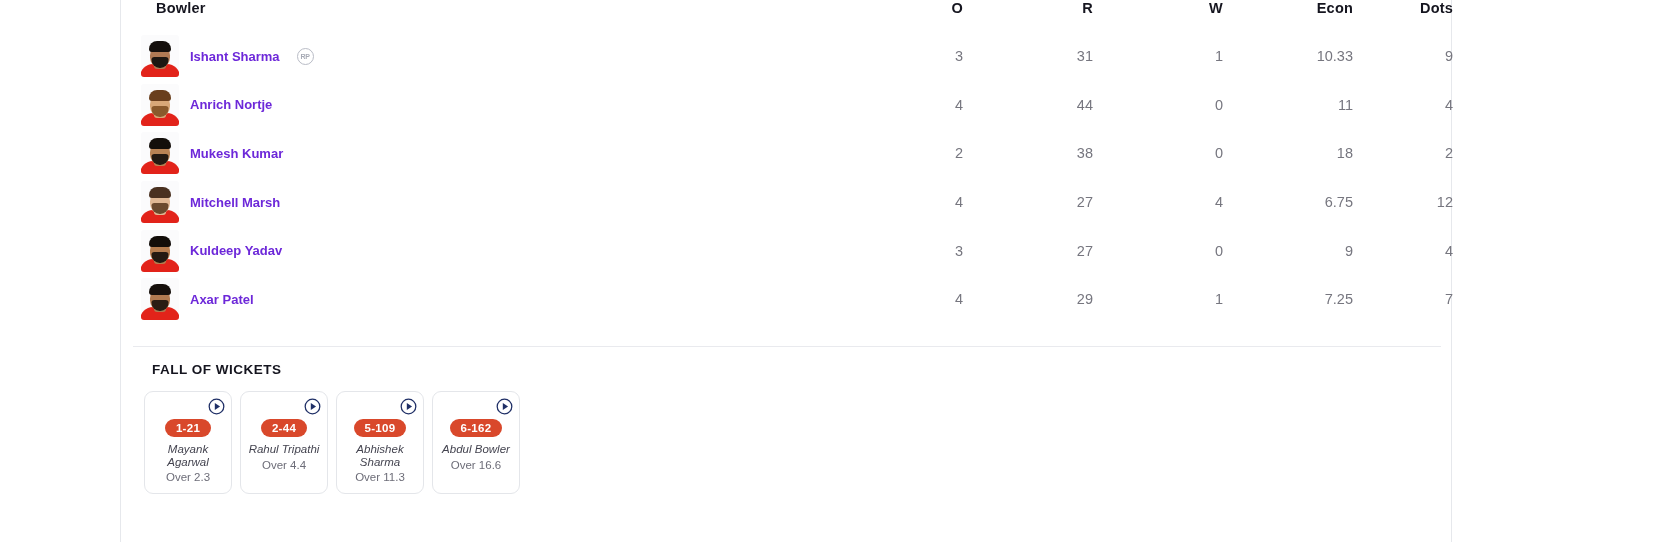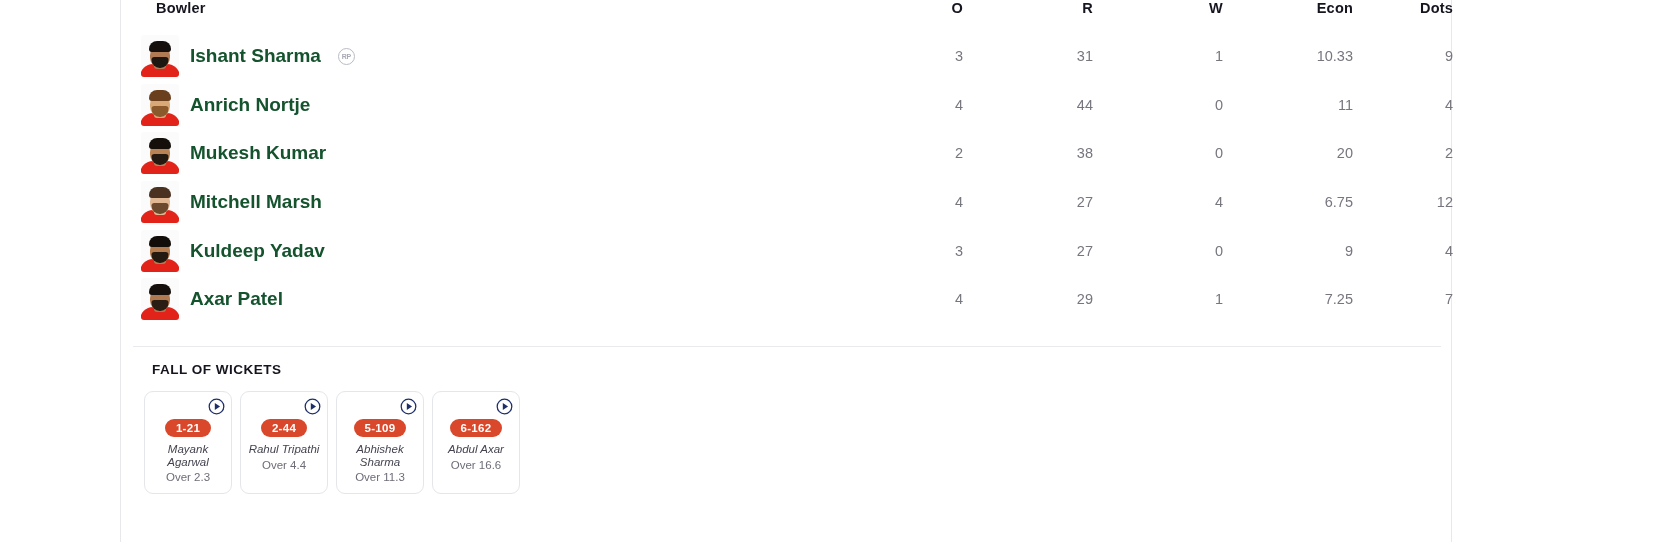"Ishant Sharma" .bowler-name { color: #14532d -> #6d28d9; font-size: 19px -> 13px }
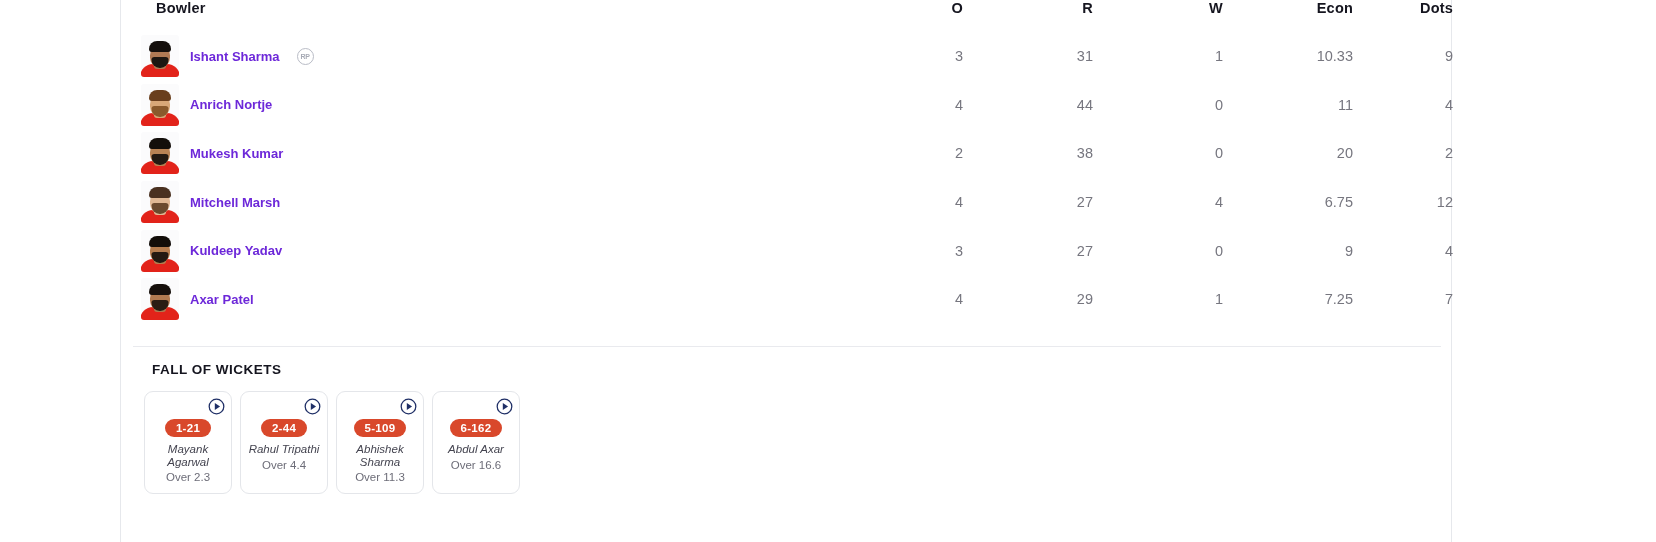"20" td.num { text: 20 -> 18 }
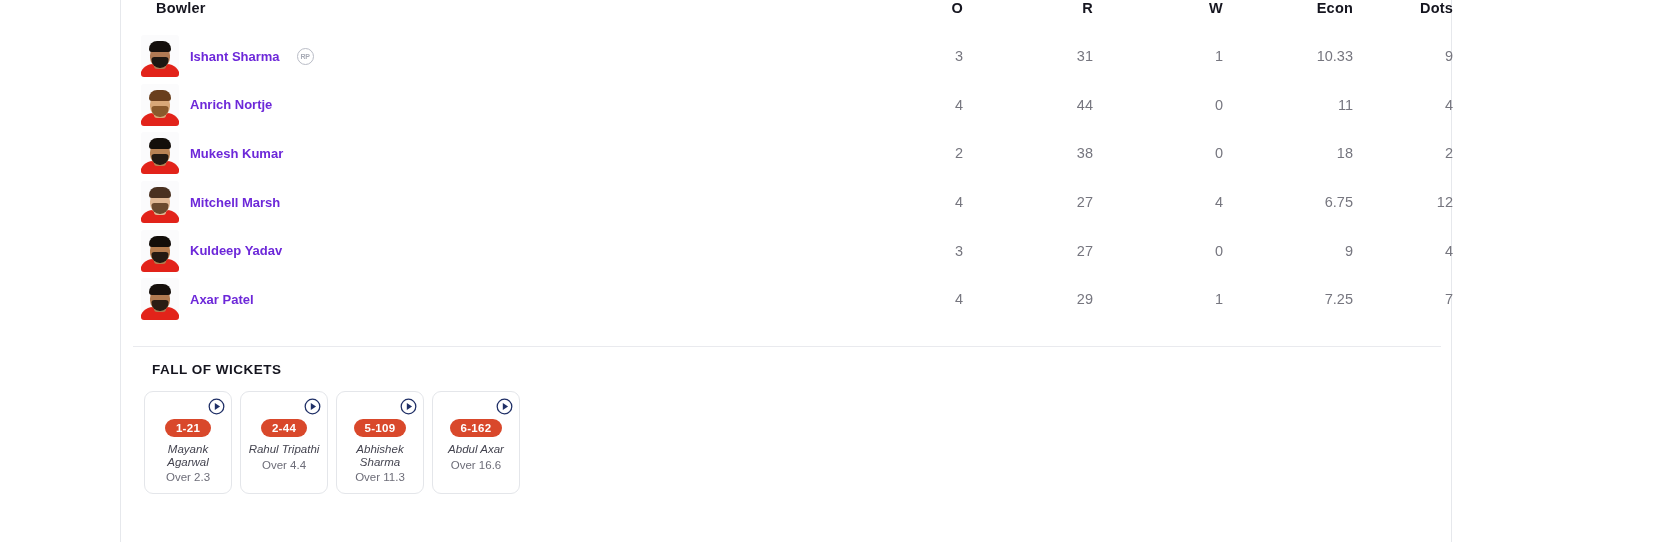"Abdul Axar" div.w-name { text: Axar -> Bowler }
